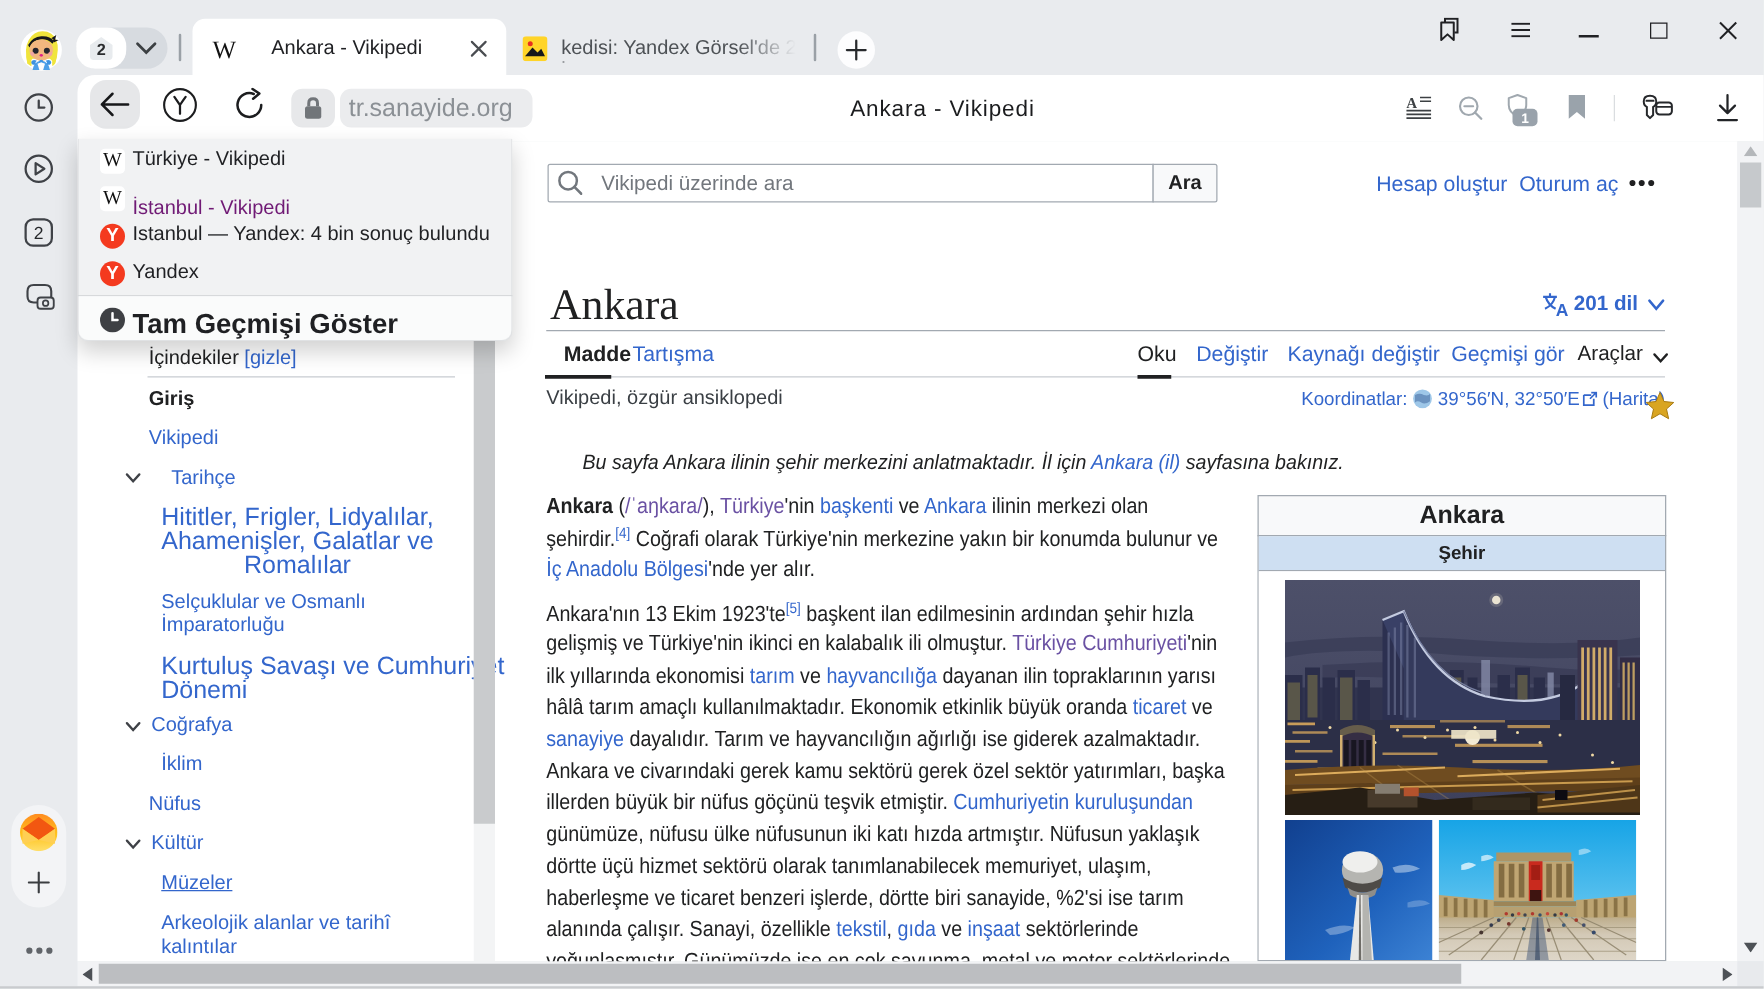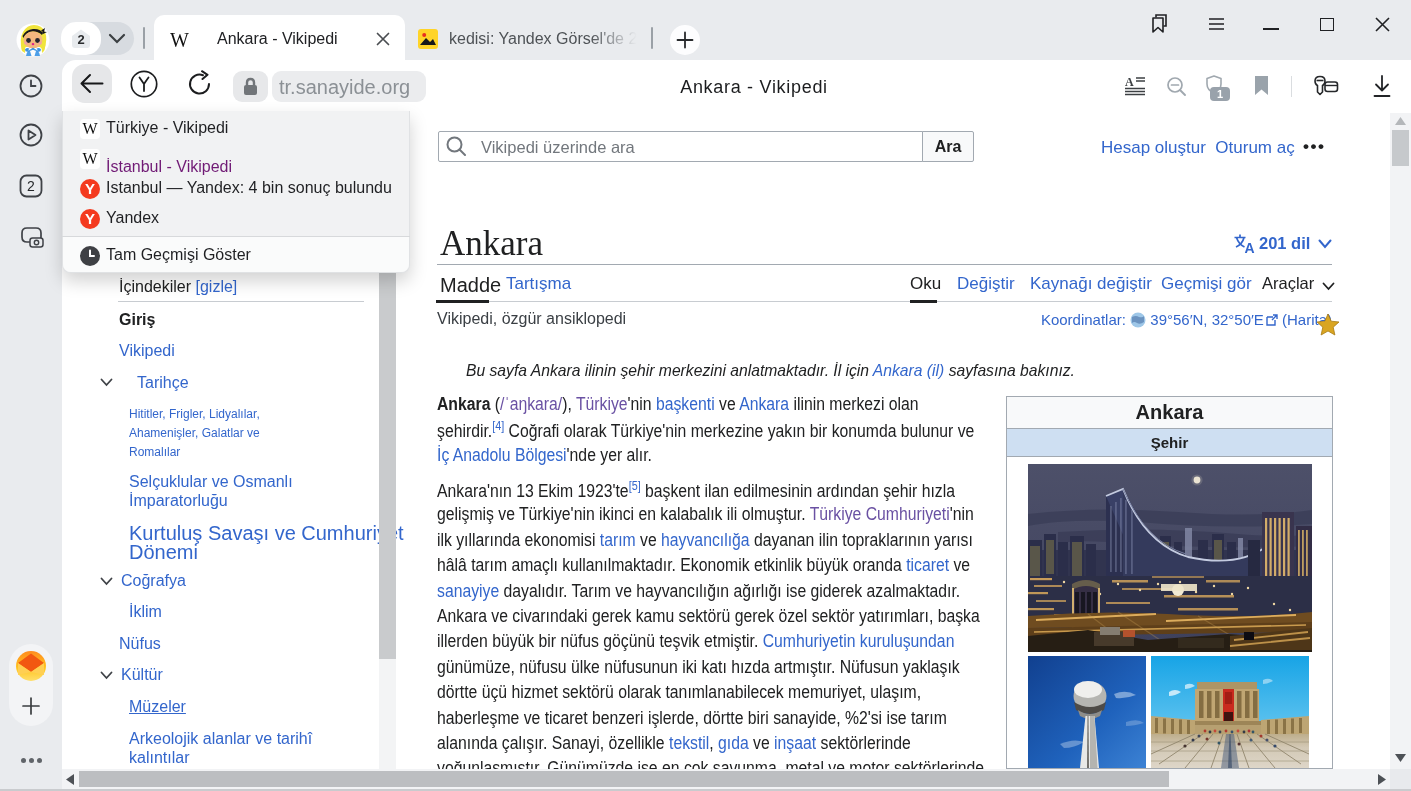"Tam Geçmişi Göster" div.a { font-size: 16px -> 22px; font-weight: none -> bold }
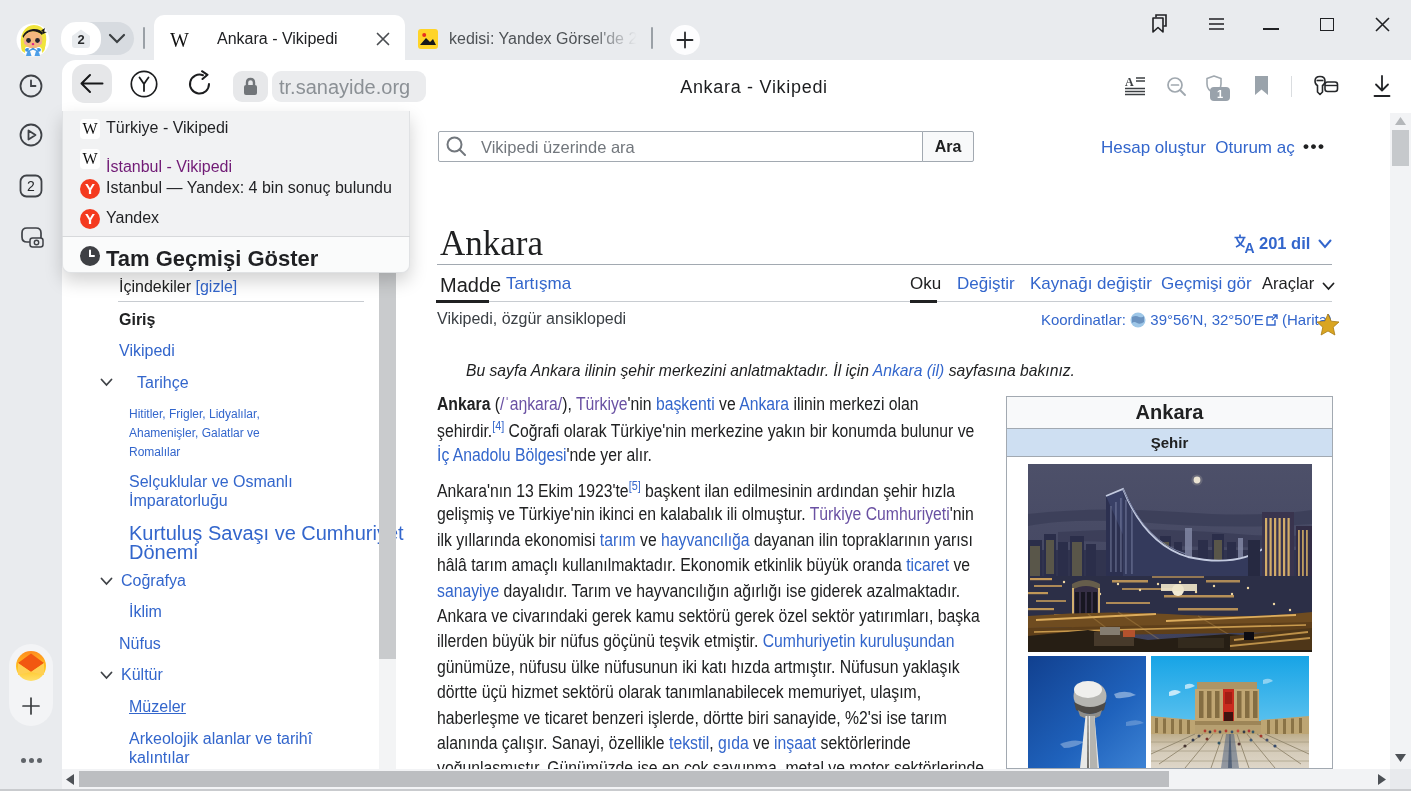"Madde" div.a { font-size: 20px -> 17px; font-weight: none -> bold; left: 440px -> 451px }
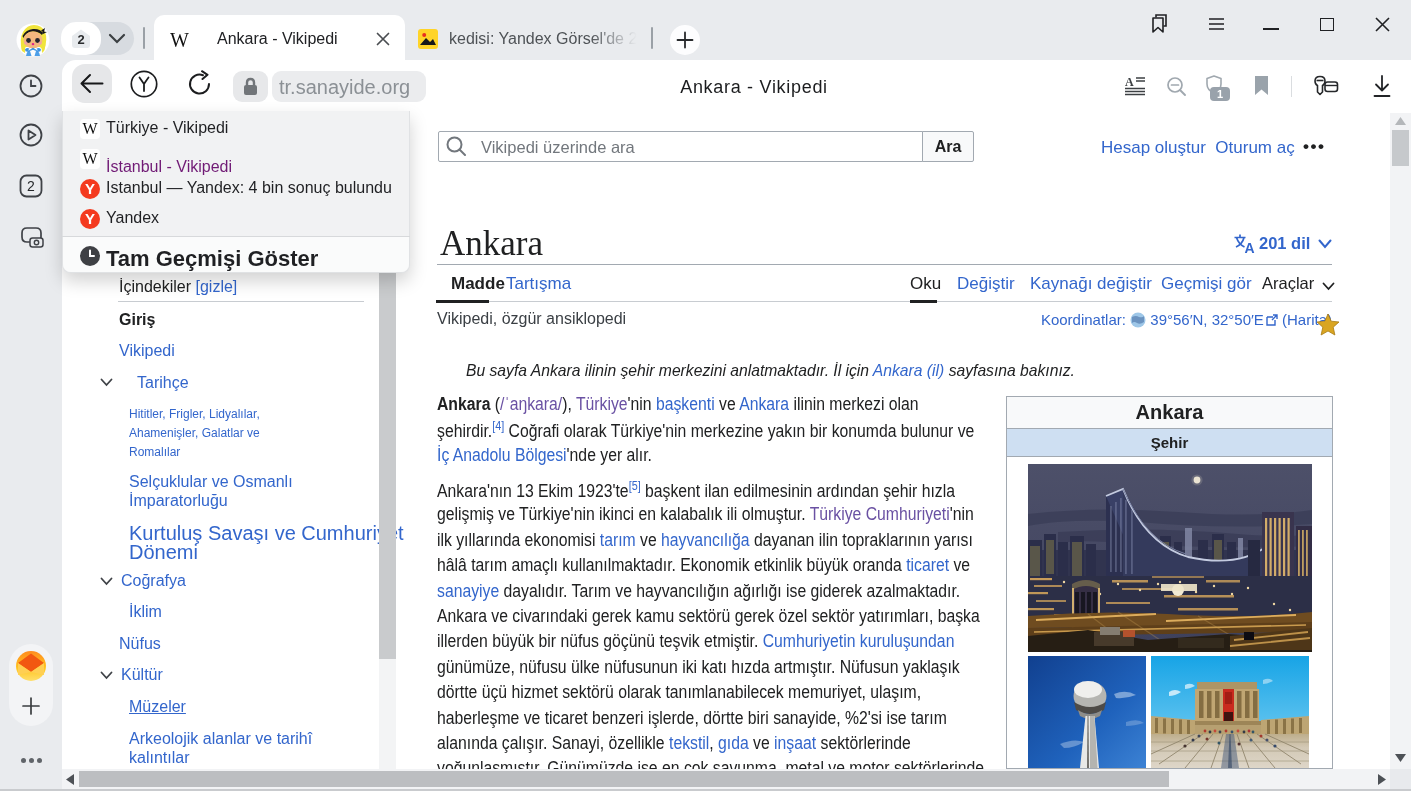"Hititler, Frigler, Lidyalılar," div.a { font-size: 12px -> 20px; text-align: none -> center }
